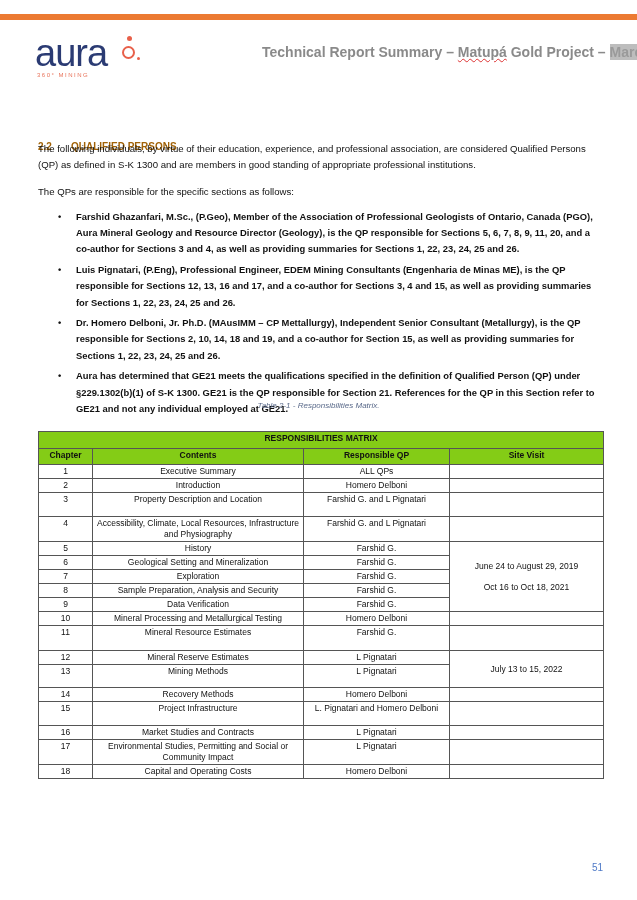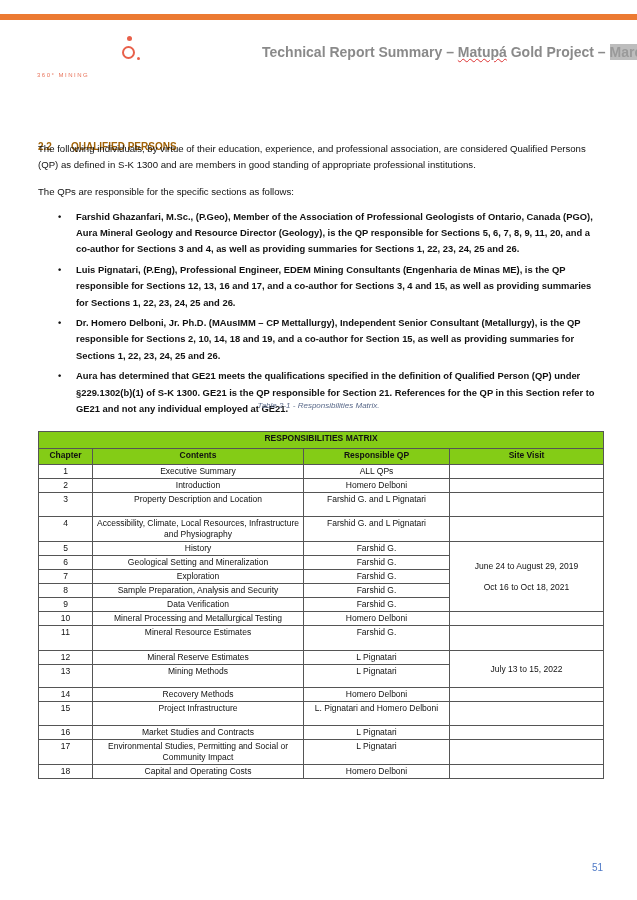"aura" span.logo-word { html: none -> <span>aura</span> }
